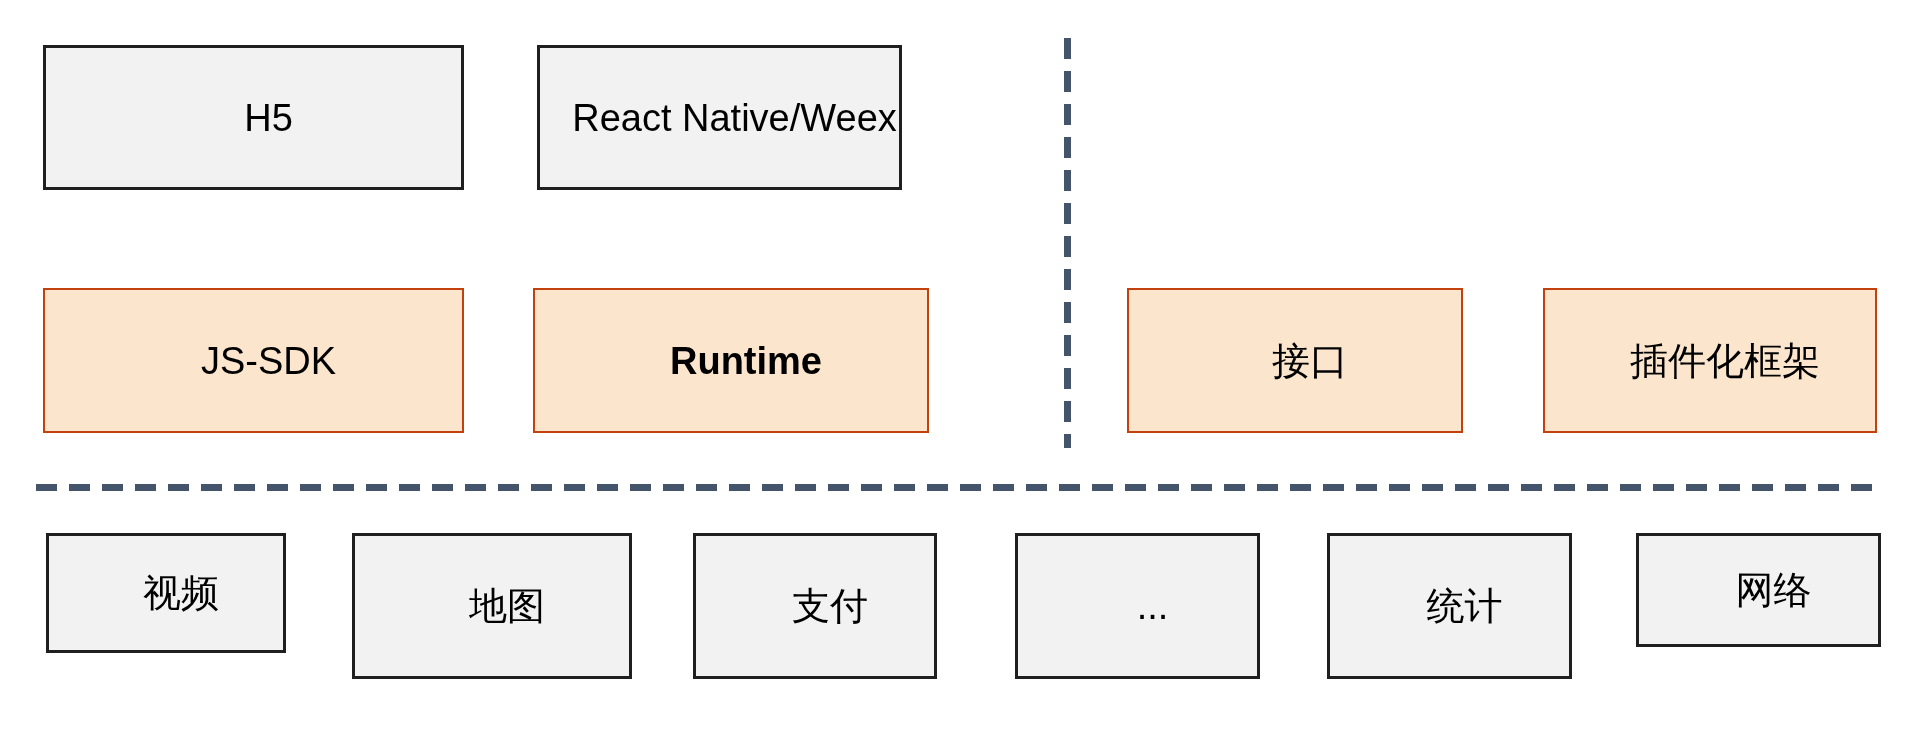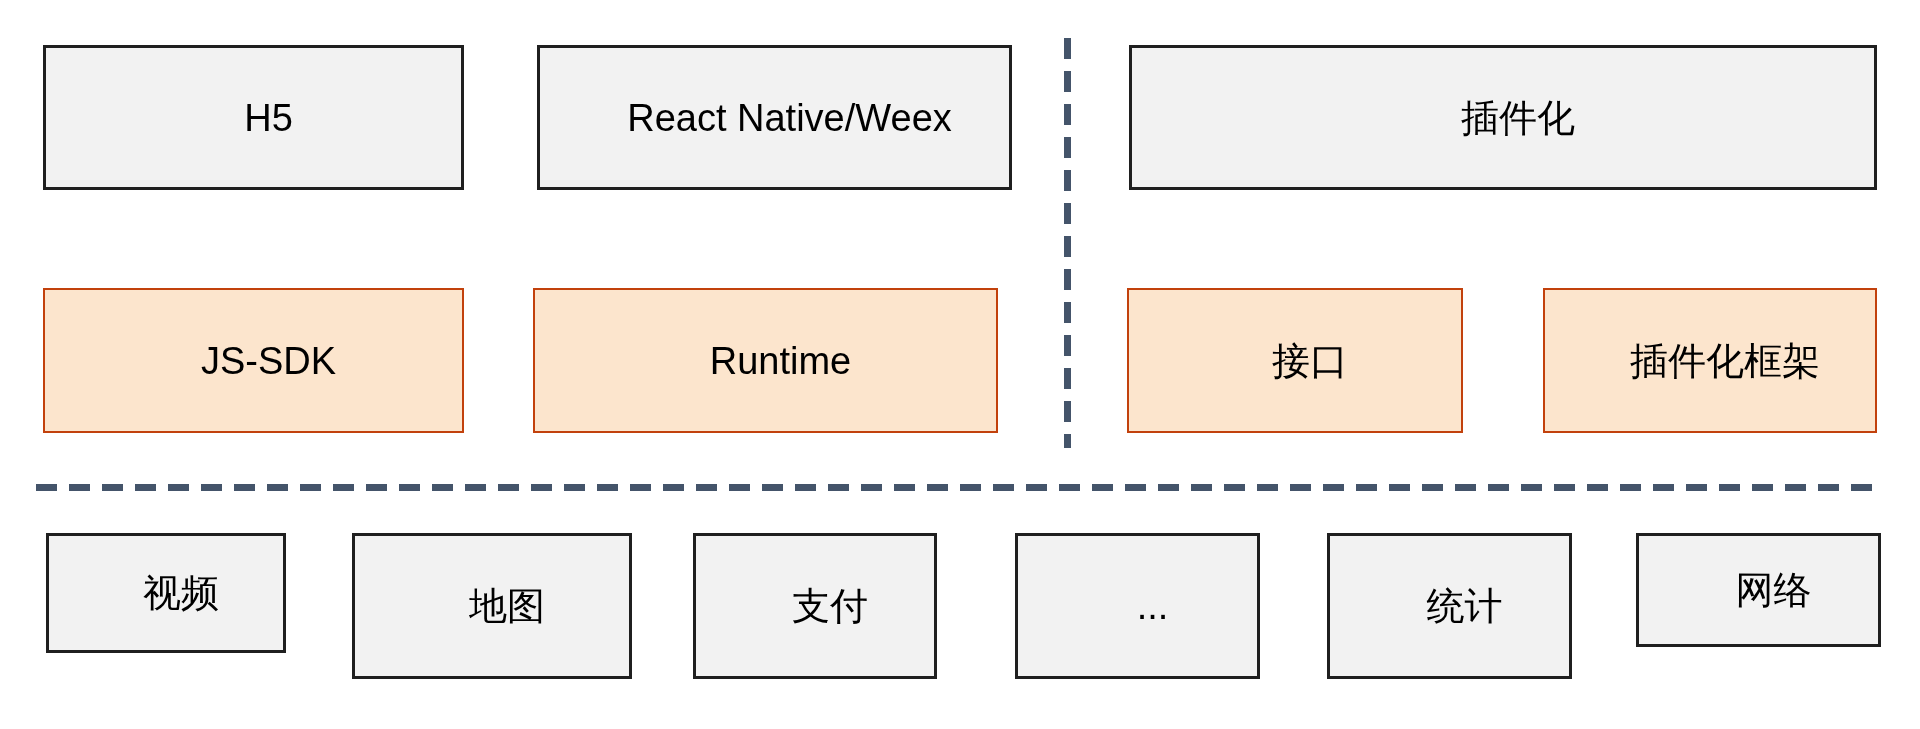"React Native/Weex" .box-react { width: 475px -> 365px }
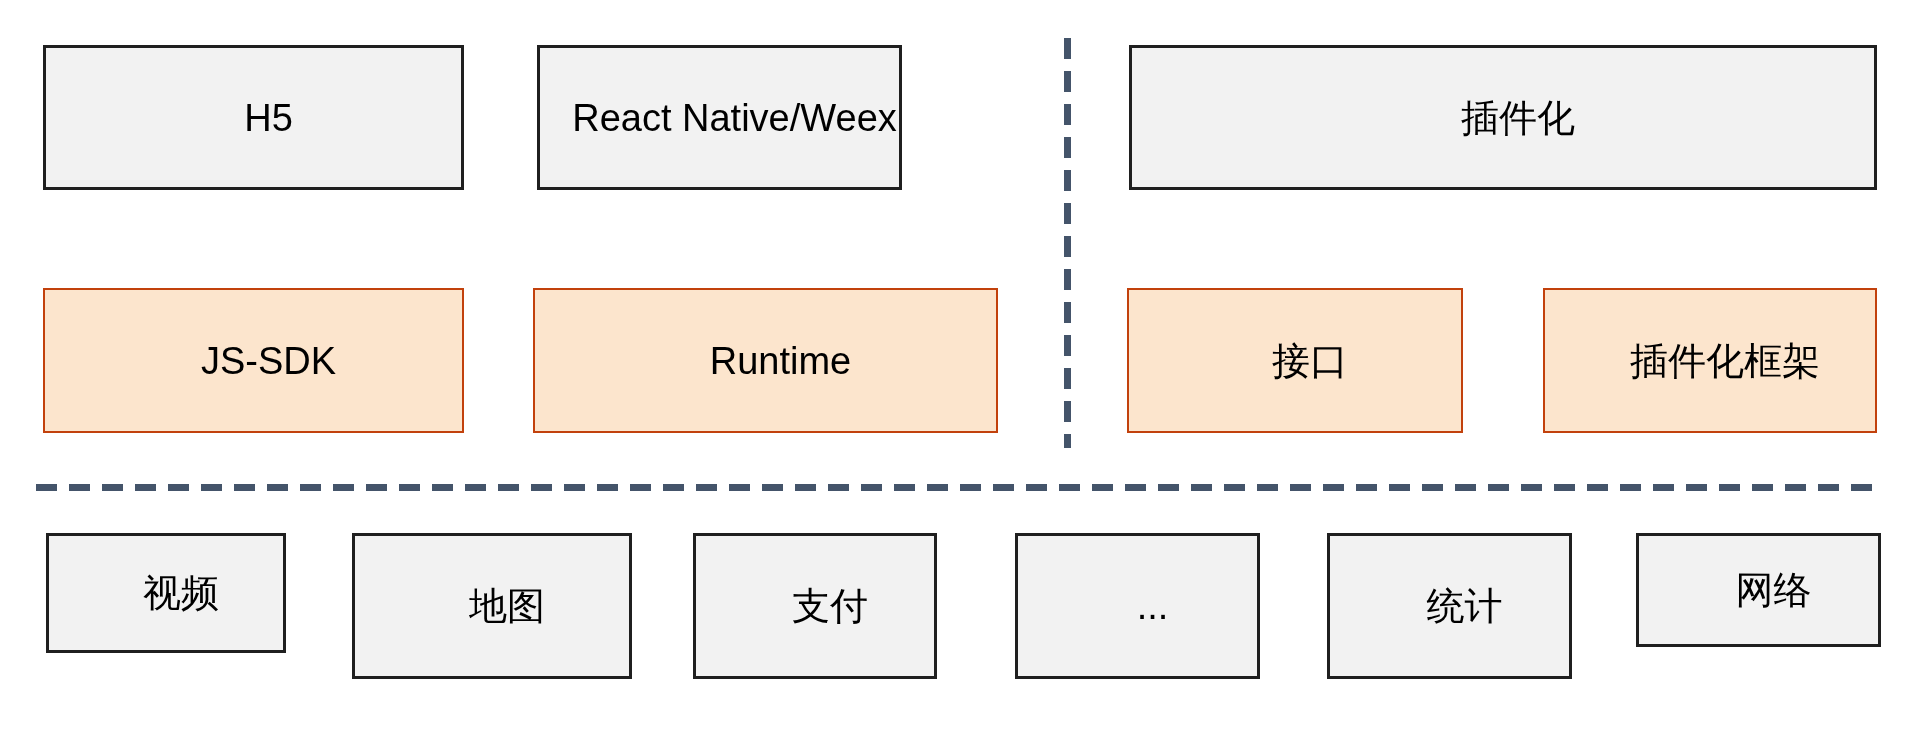"插件化" div.box { html: <div>插件化</div> -> none }
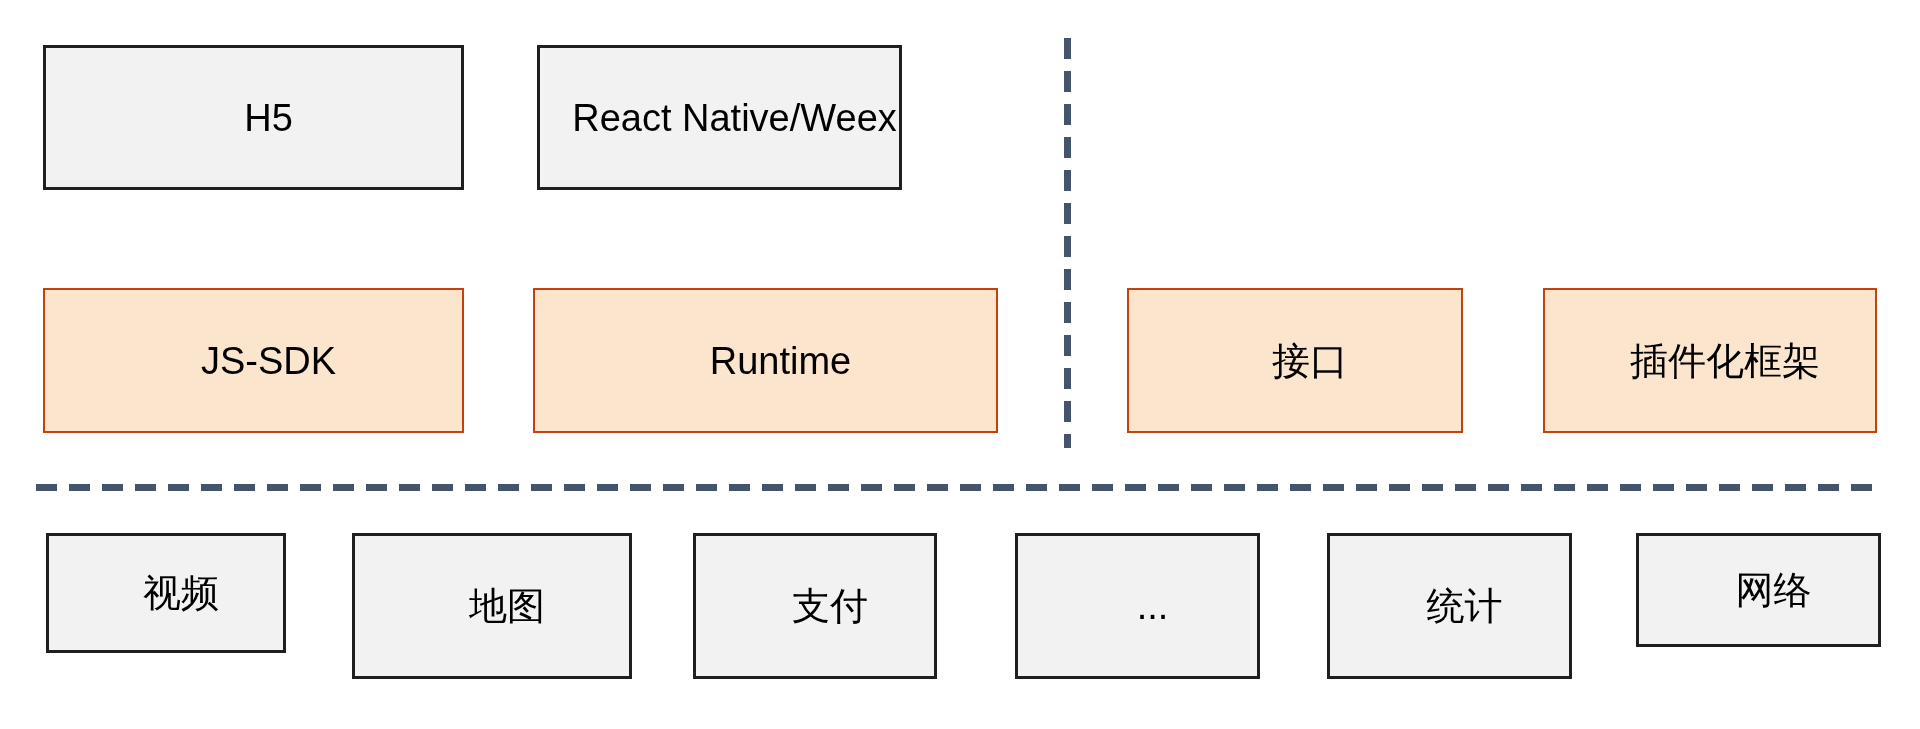"Runtime" .box-runtime { font-weight: none -> bold; width: 465px -> 396px }
